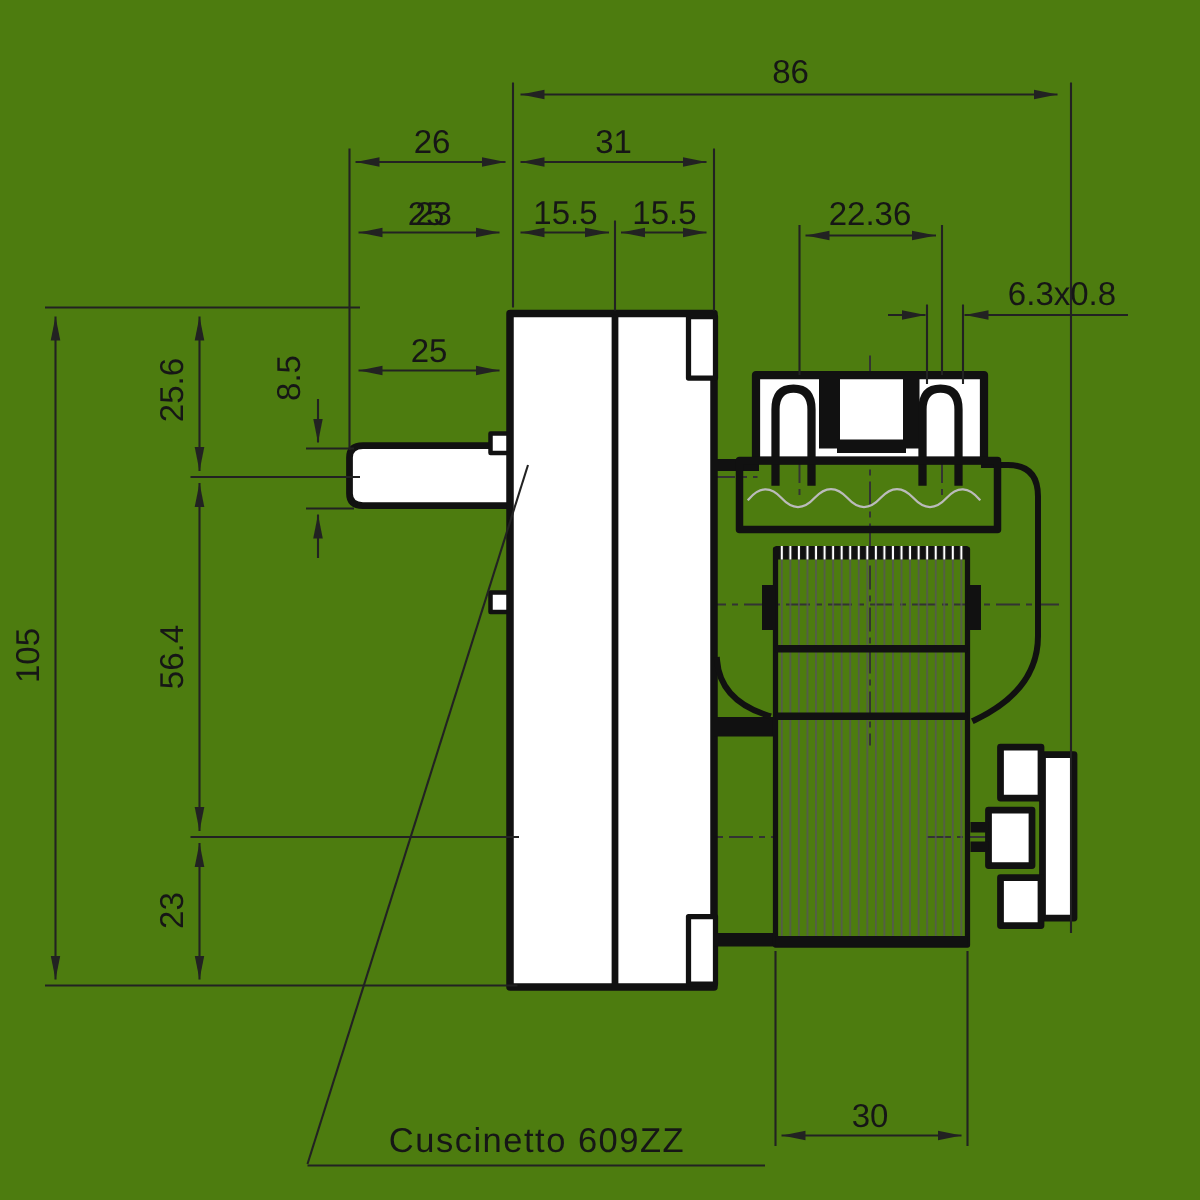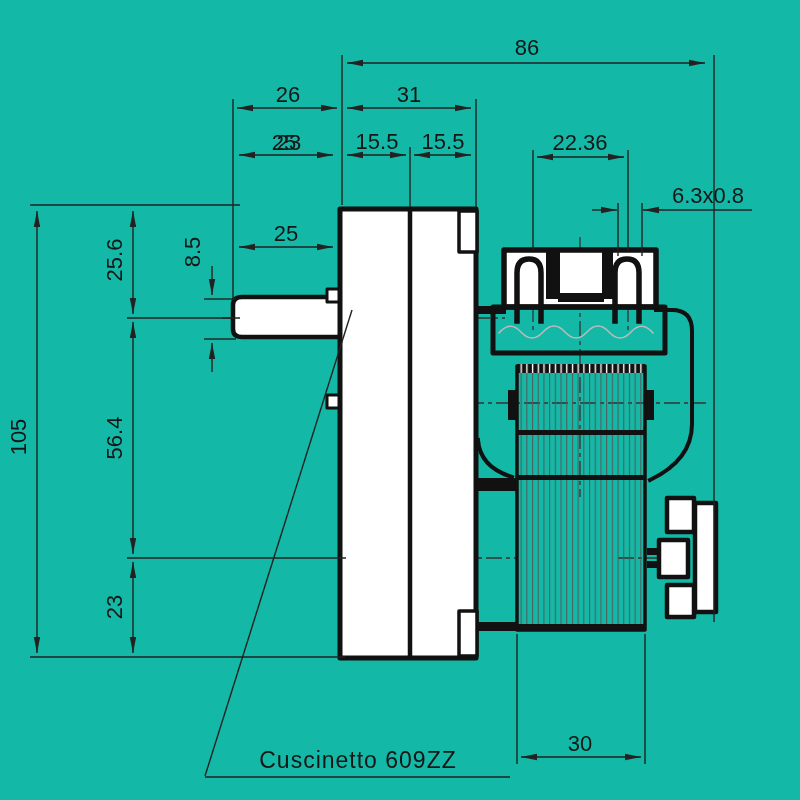"86" .stage { background: #14b8a6 -> #4d7c0f }
